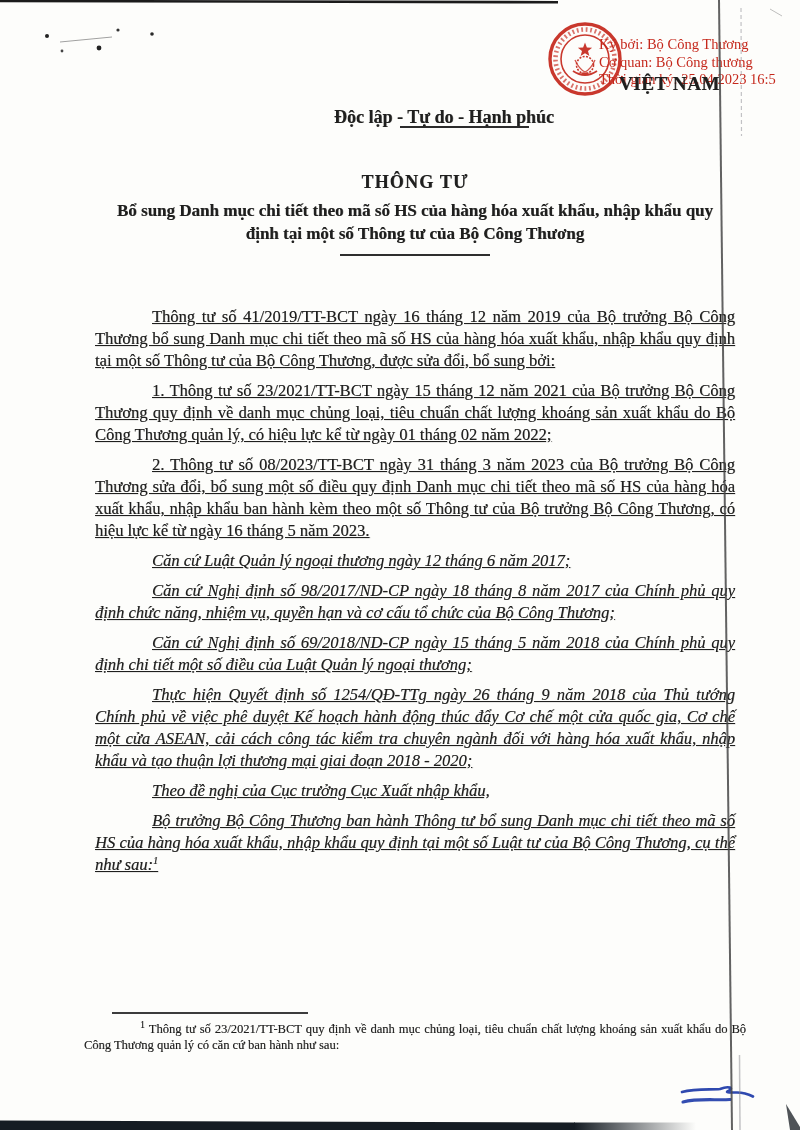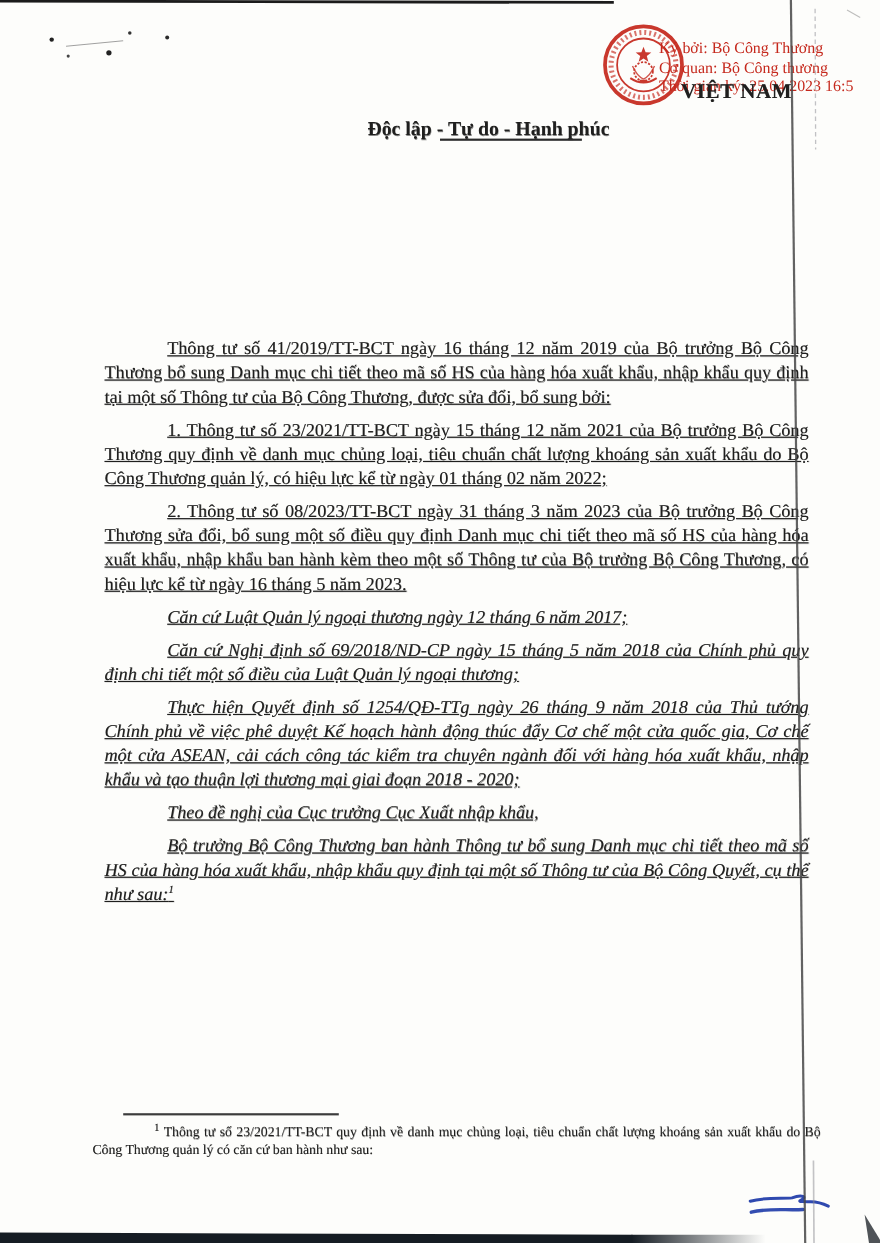"THÔNG TƯ" div.title-block { html: none -> <div> <div>THÔNG TƯ</div> <div>Bổ sung Danh mục chi tiết theo mã số HS của hàng hóa xuất khẩu, nhập khẩu quy định tại một số Thông tư của Bộ Công Thương</div> <div></div> </div> }
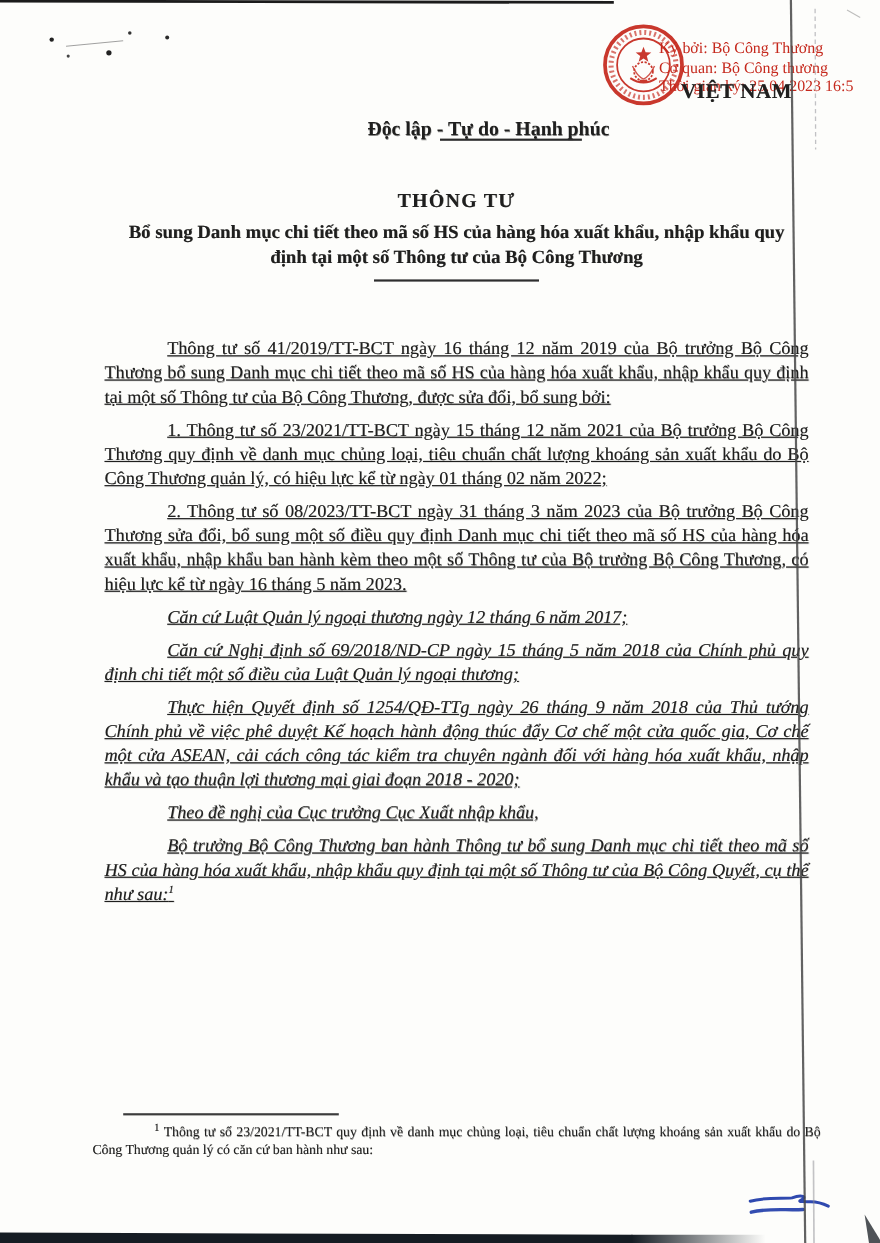"Căn cứ Nghị định số 98/2017/ND-CP" p.it { html: none -> <p><span>Căn cứ Nghị định số 98/2017/ND-CP ngày 18 tháng 8 năm 2017 của Chính phủ quy định chức năng, nhiệm vụ, quyền hạn và cơ cấu tổ chức của Bộ Công Thương;</span></p> }
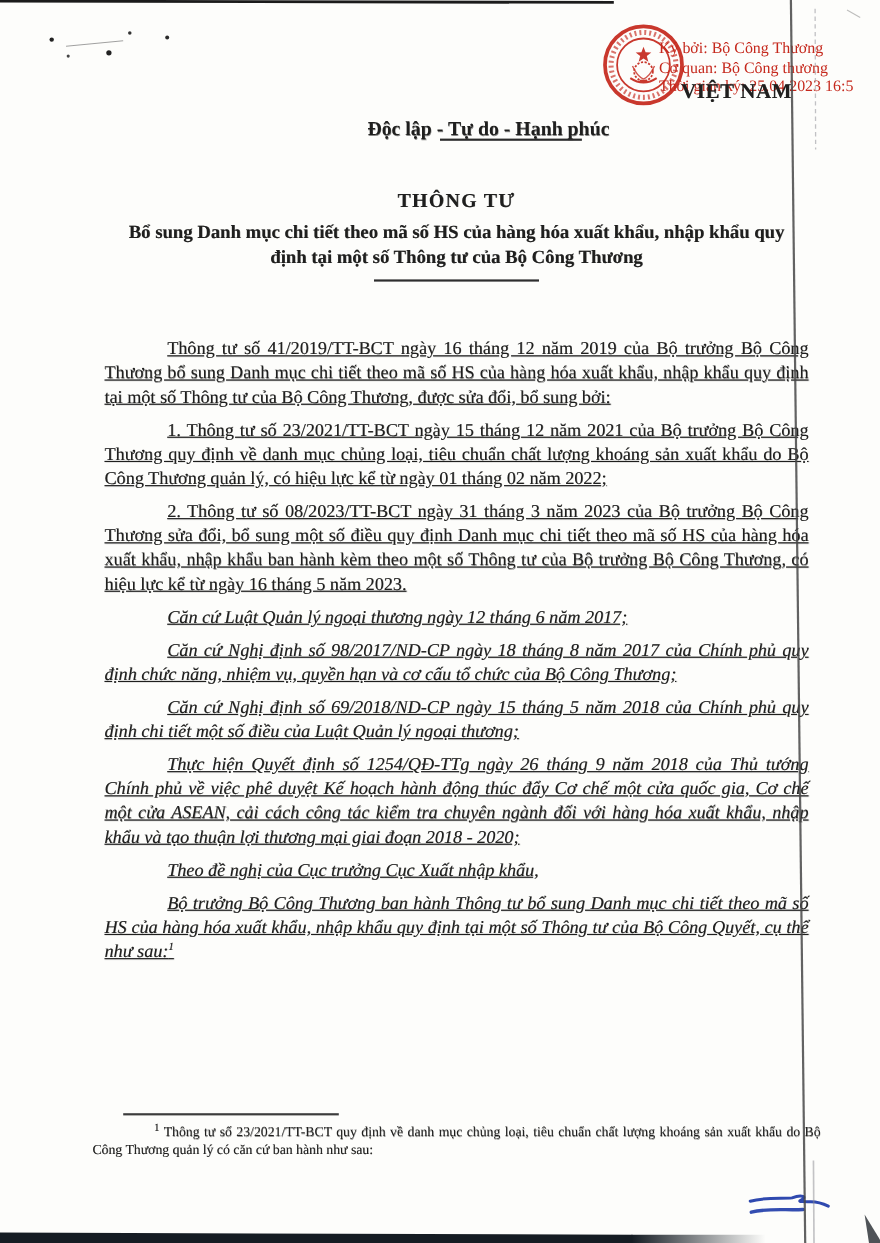"Bộ trưởng Bộ Công Thương" span { text: Thông tư của Bộ Công Quyết -> Luật tư của Bộ Công Thương }
